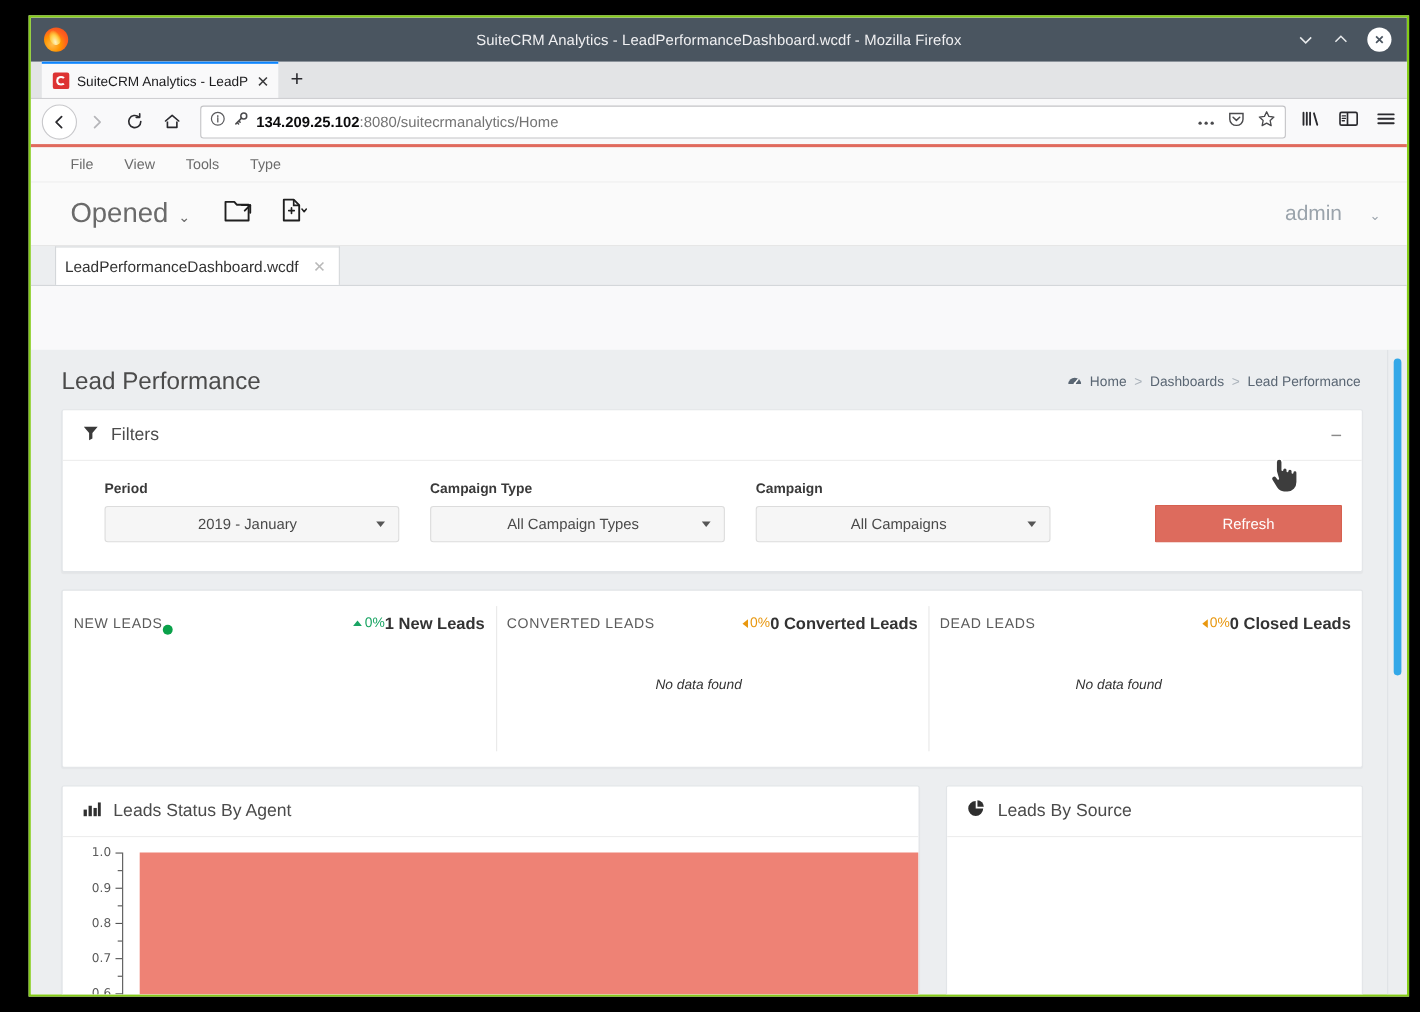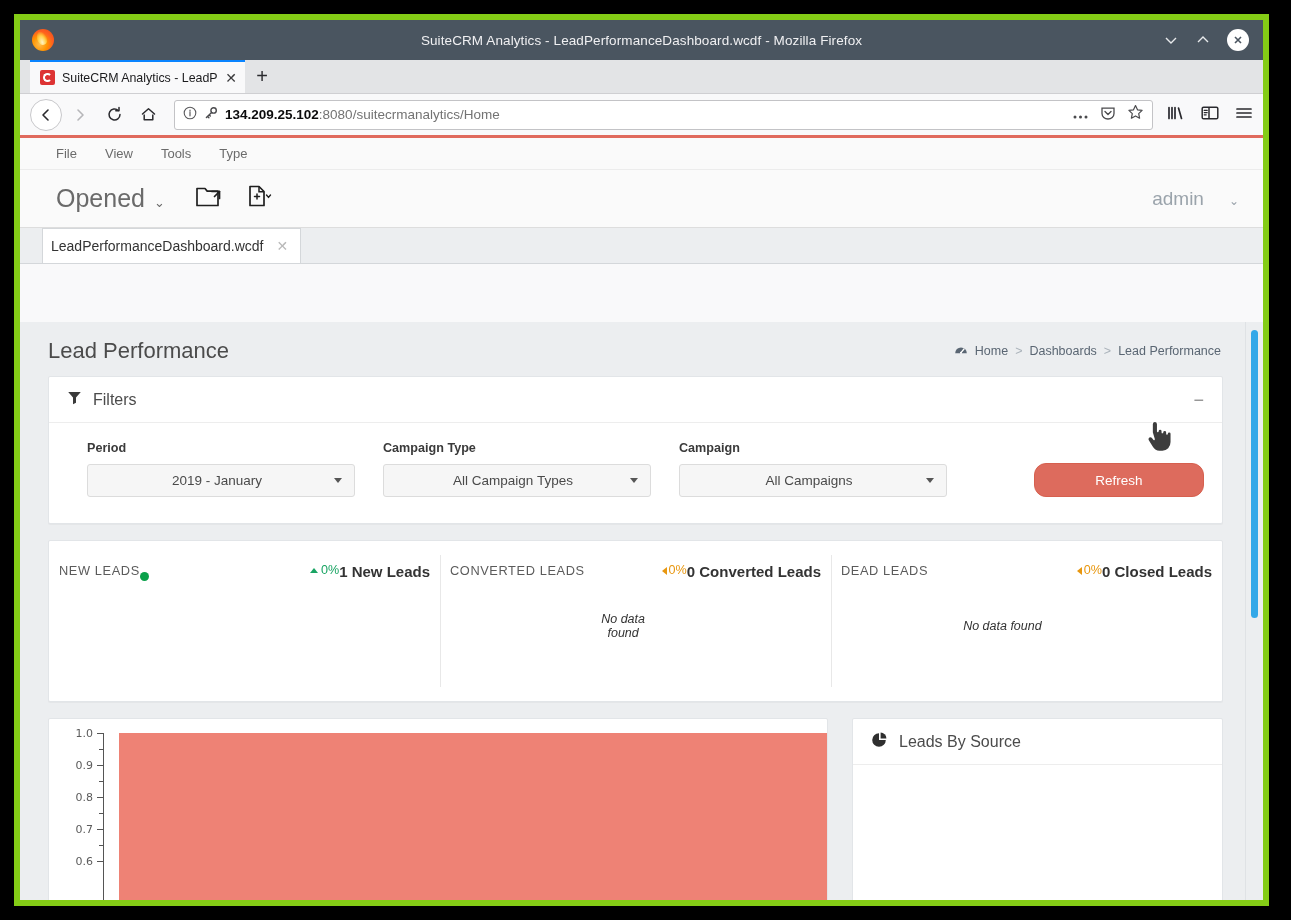"SuiteCRM Analytics -" #window { border: 6px solid #84cc16 -> 2px solid #84cc16; left: 14px -> 26px }
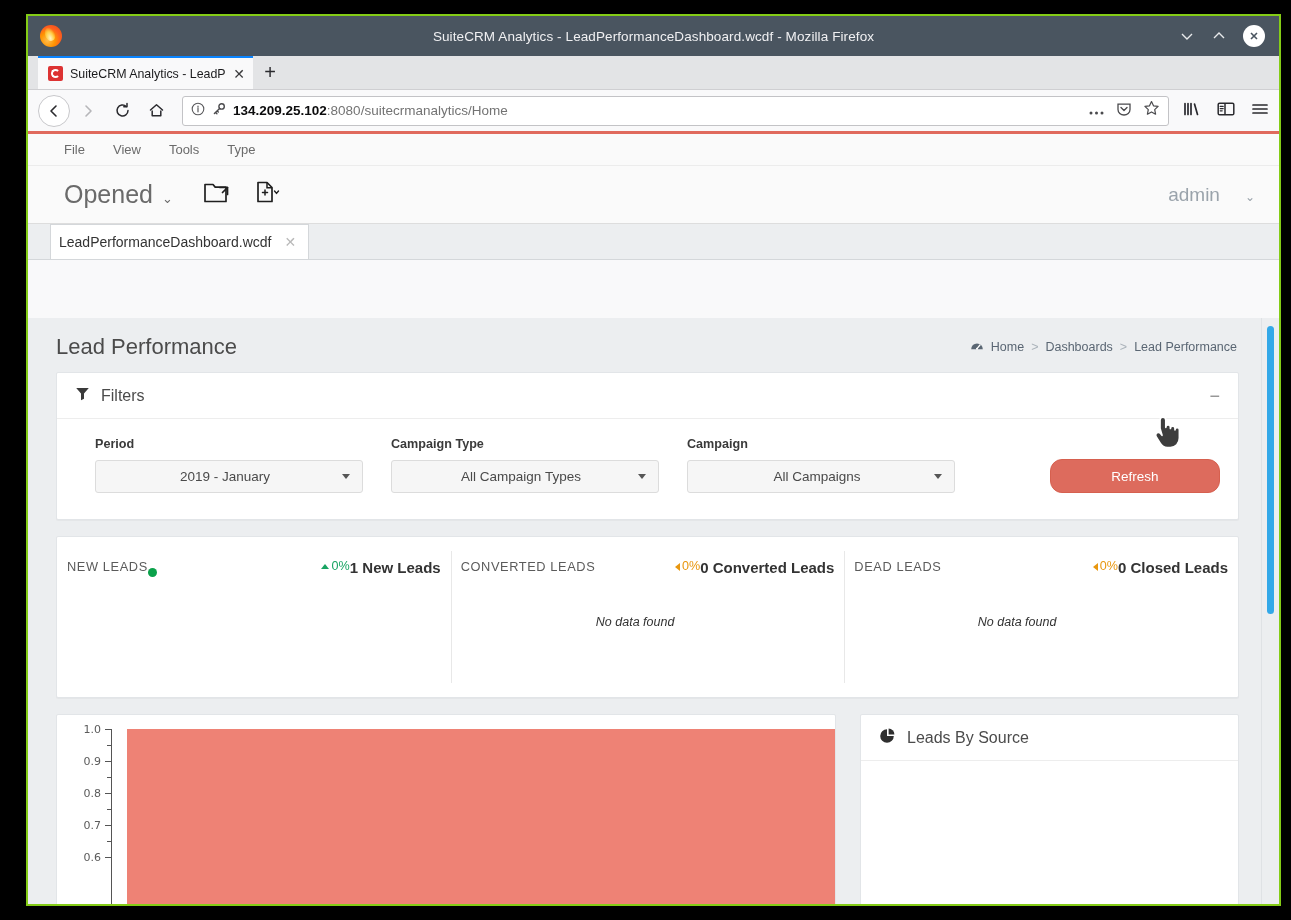"Refresh" .btn-refresh { border-radius: 12px -> 1px }
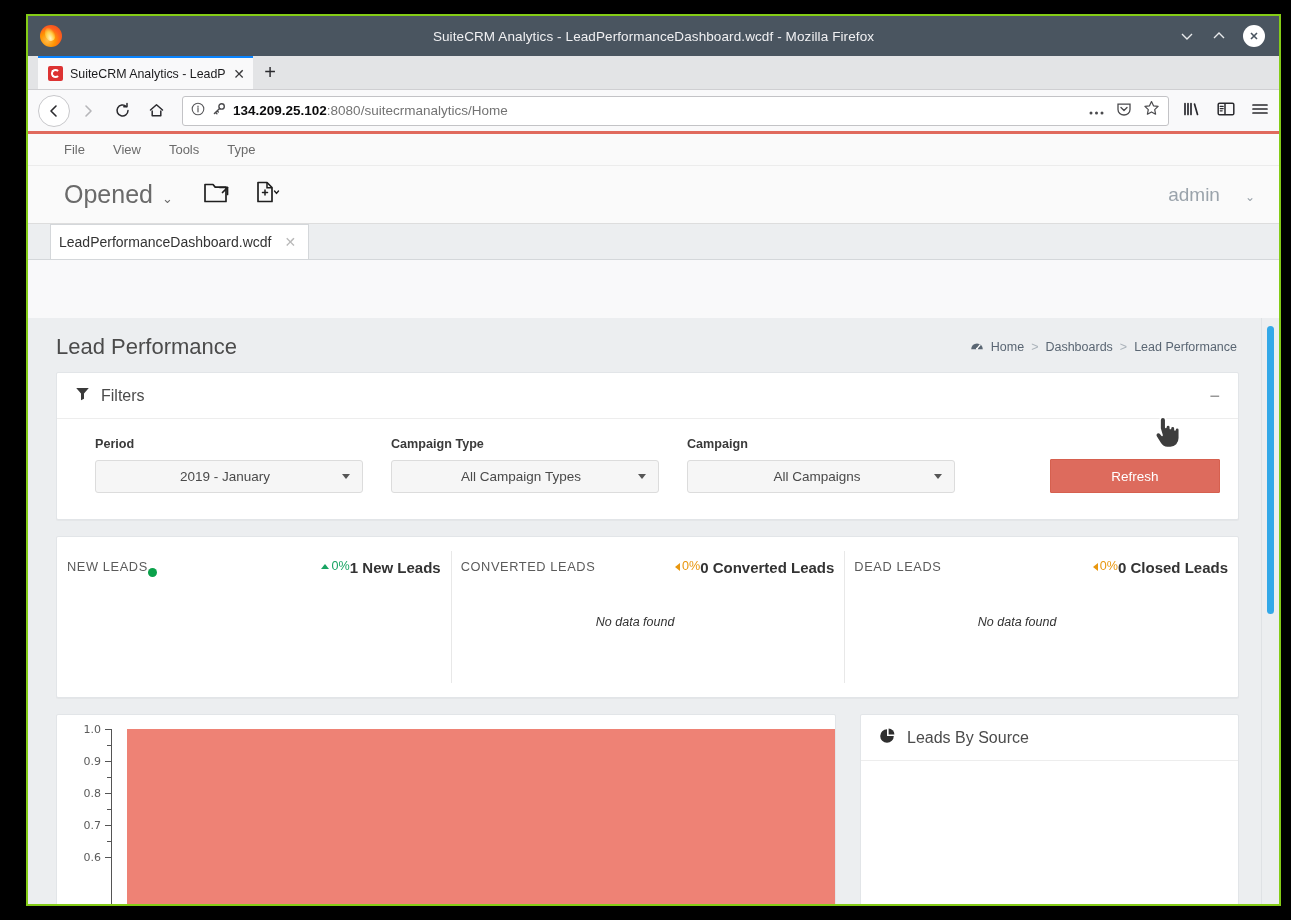"Leads Status By Agent" div.panel-head { html: none -> <div> <span> <span> <svg> <rect></rect> <rect></rect> <rect></rect> <rect></rect> </svg> </span> <span>Leads Status By Agent</span> </span> </div> }
